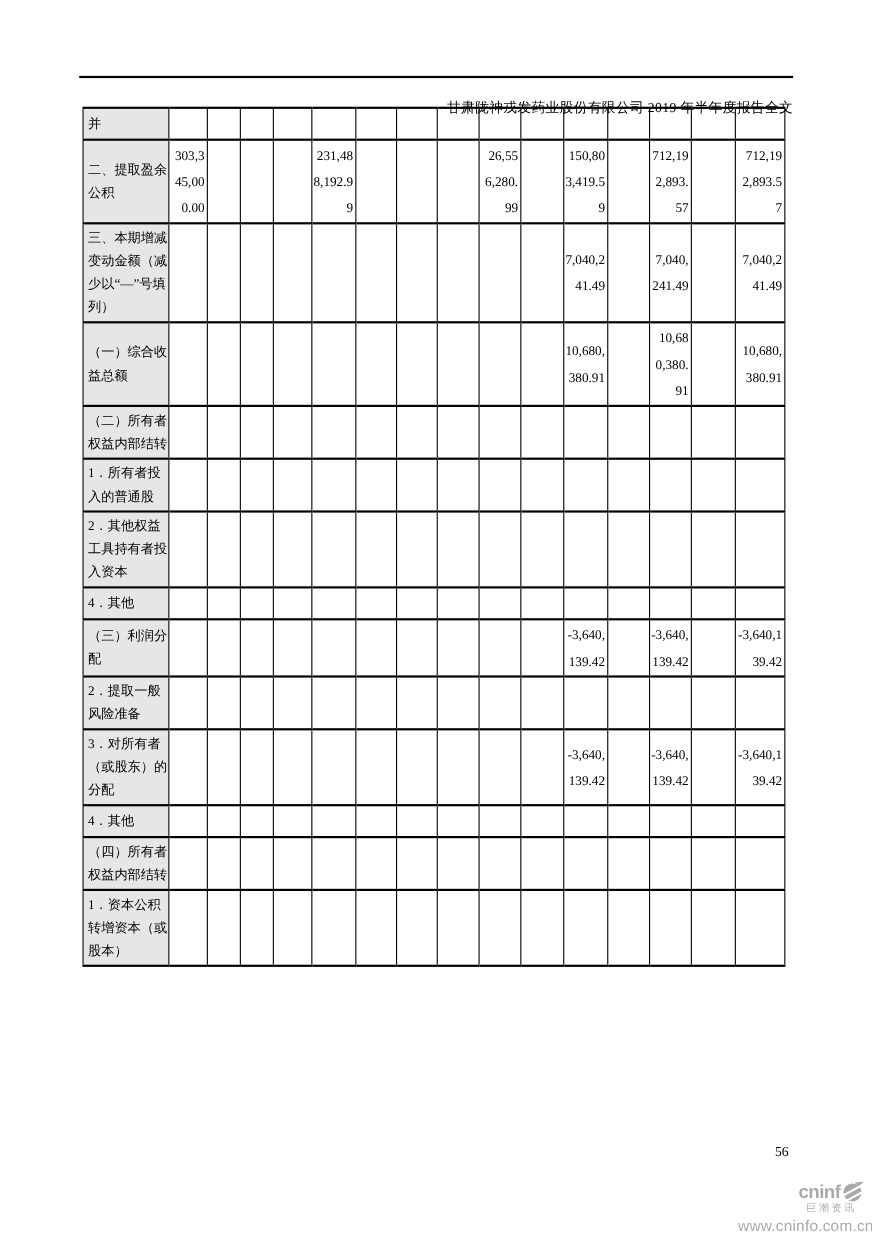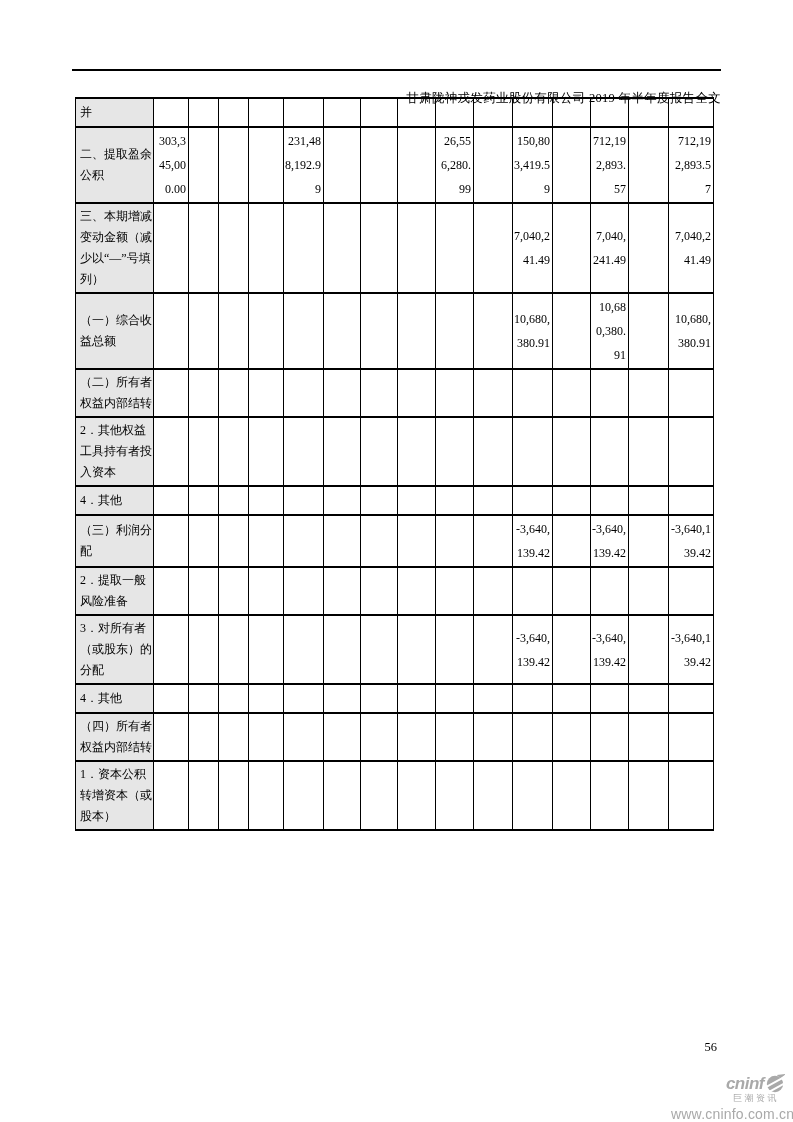"1．所有者投入的普通股" tr { html: none -> <tr> <td>1．所有者投入的普通股</td> <td></td> <td></td> <td></td> <td></td> <td></td> <td></td> <td></td> <td></td> <td></td> <td></td> <td></td> <td></td> <td></td> <td></td> <td></td> </tr> }
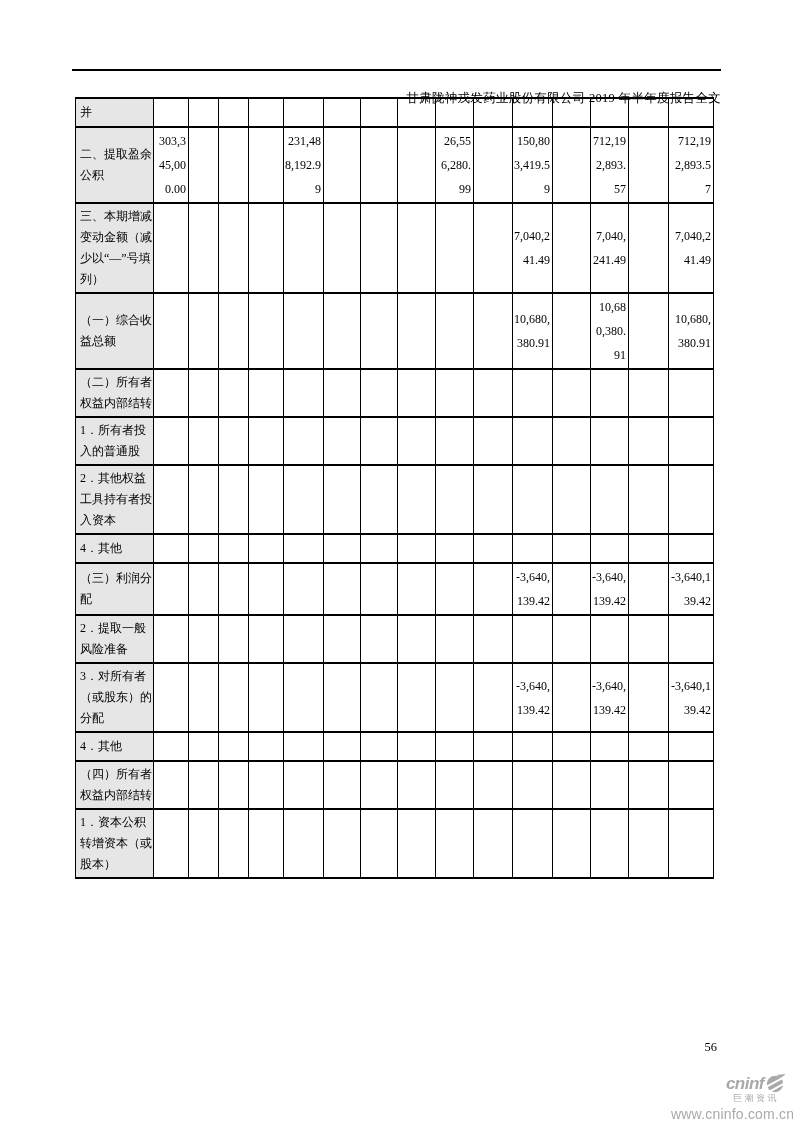"cninf" .logo-brand-row { font-style: italic -> none }
